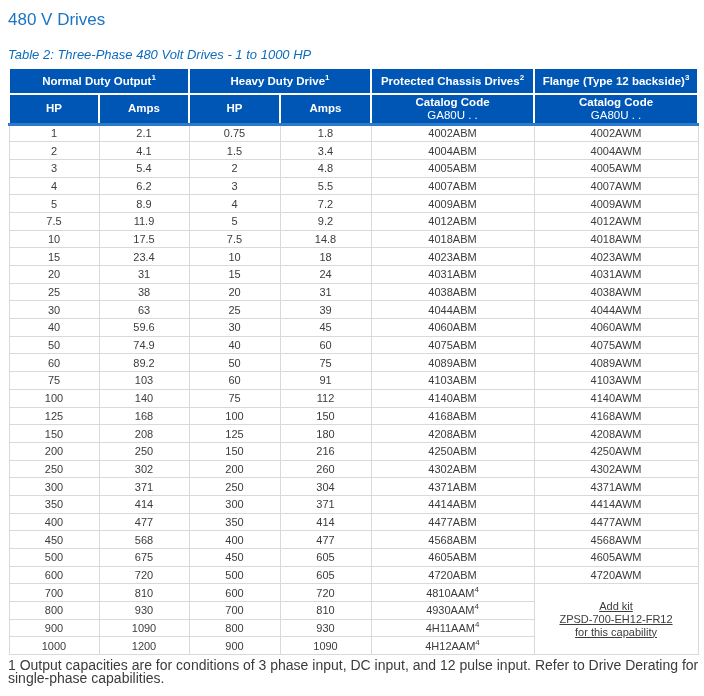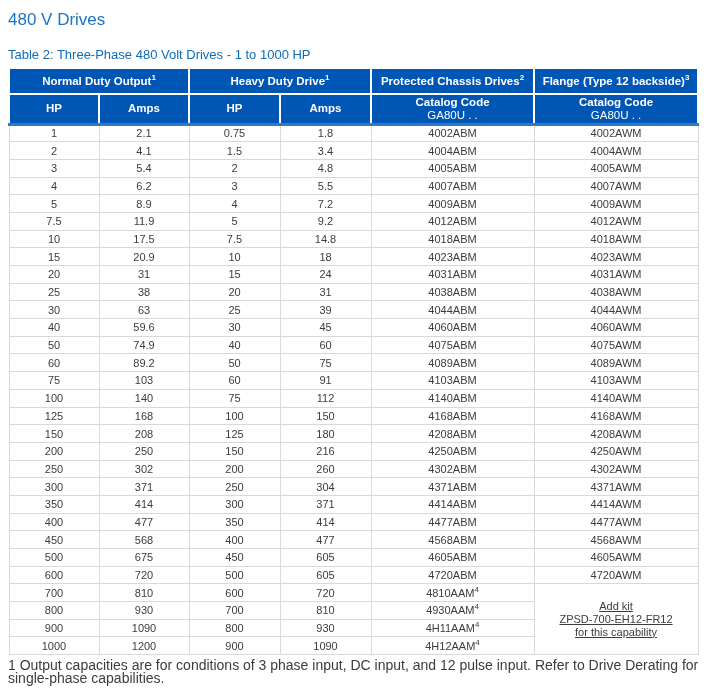"Table 2: Three-Phase 480 Volt" .table-caption { font-style: none -> italic }
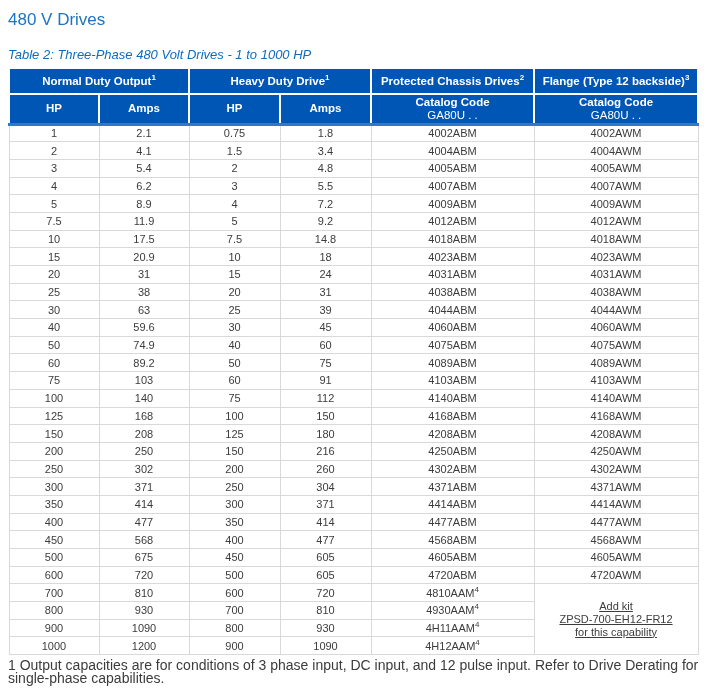"20.9" td { text: 20.9 -> 23.4 }
